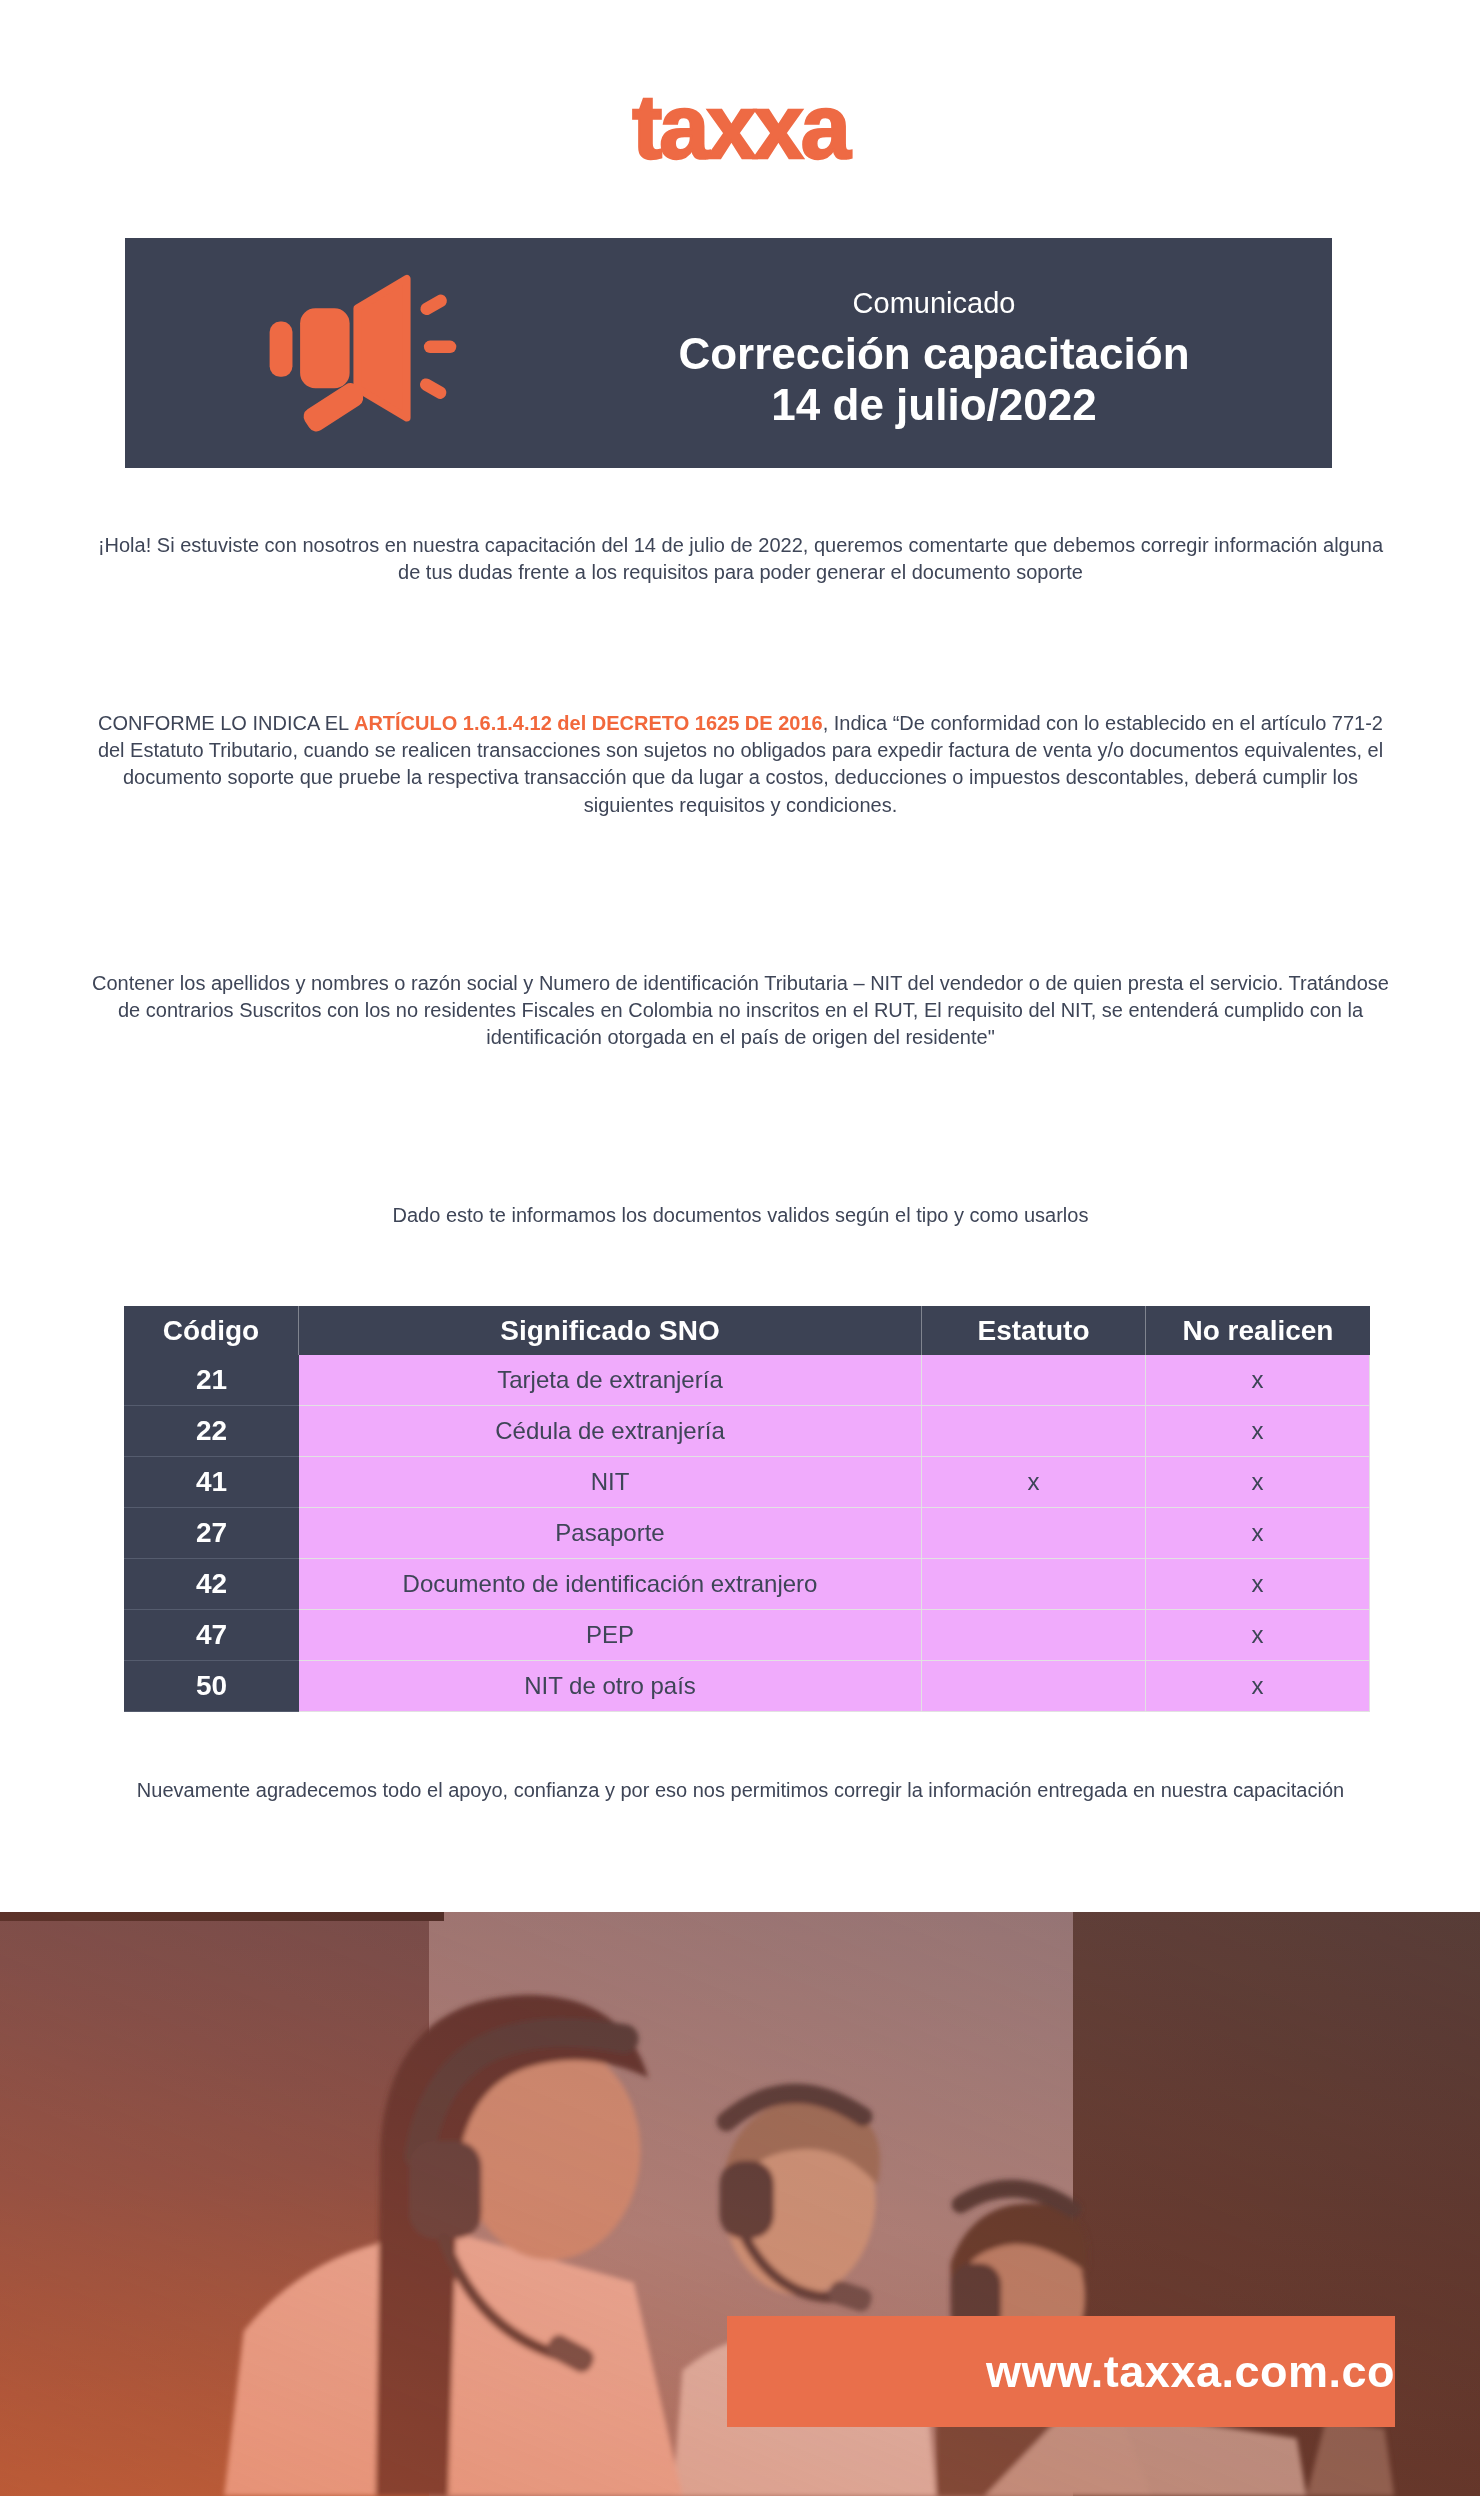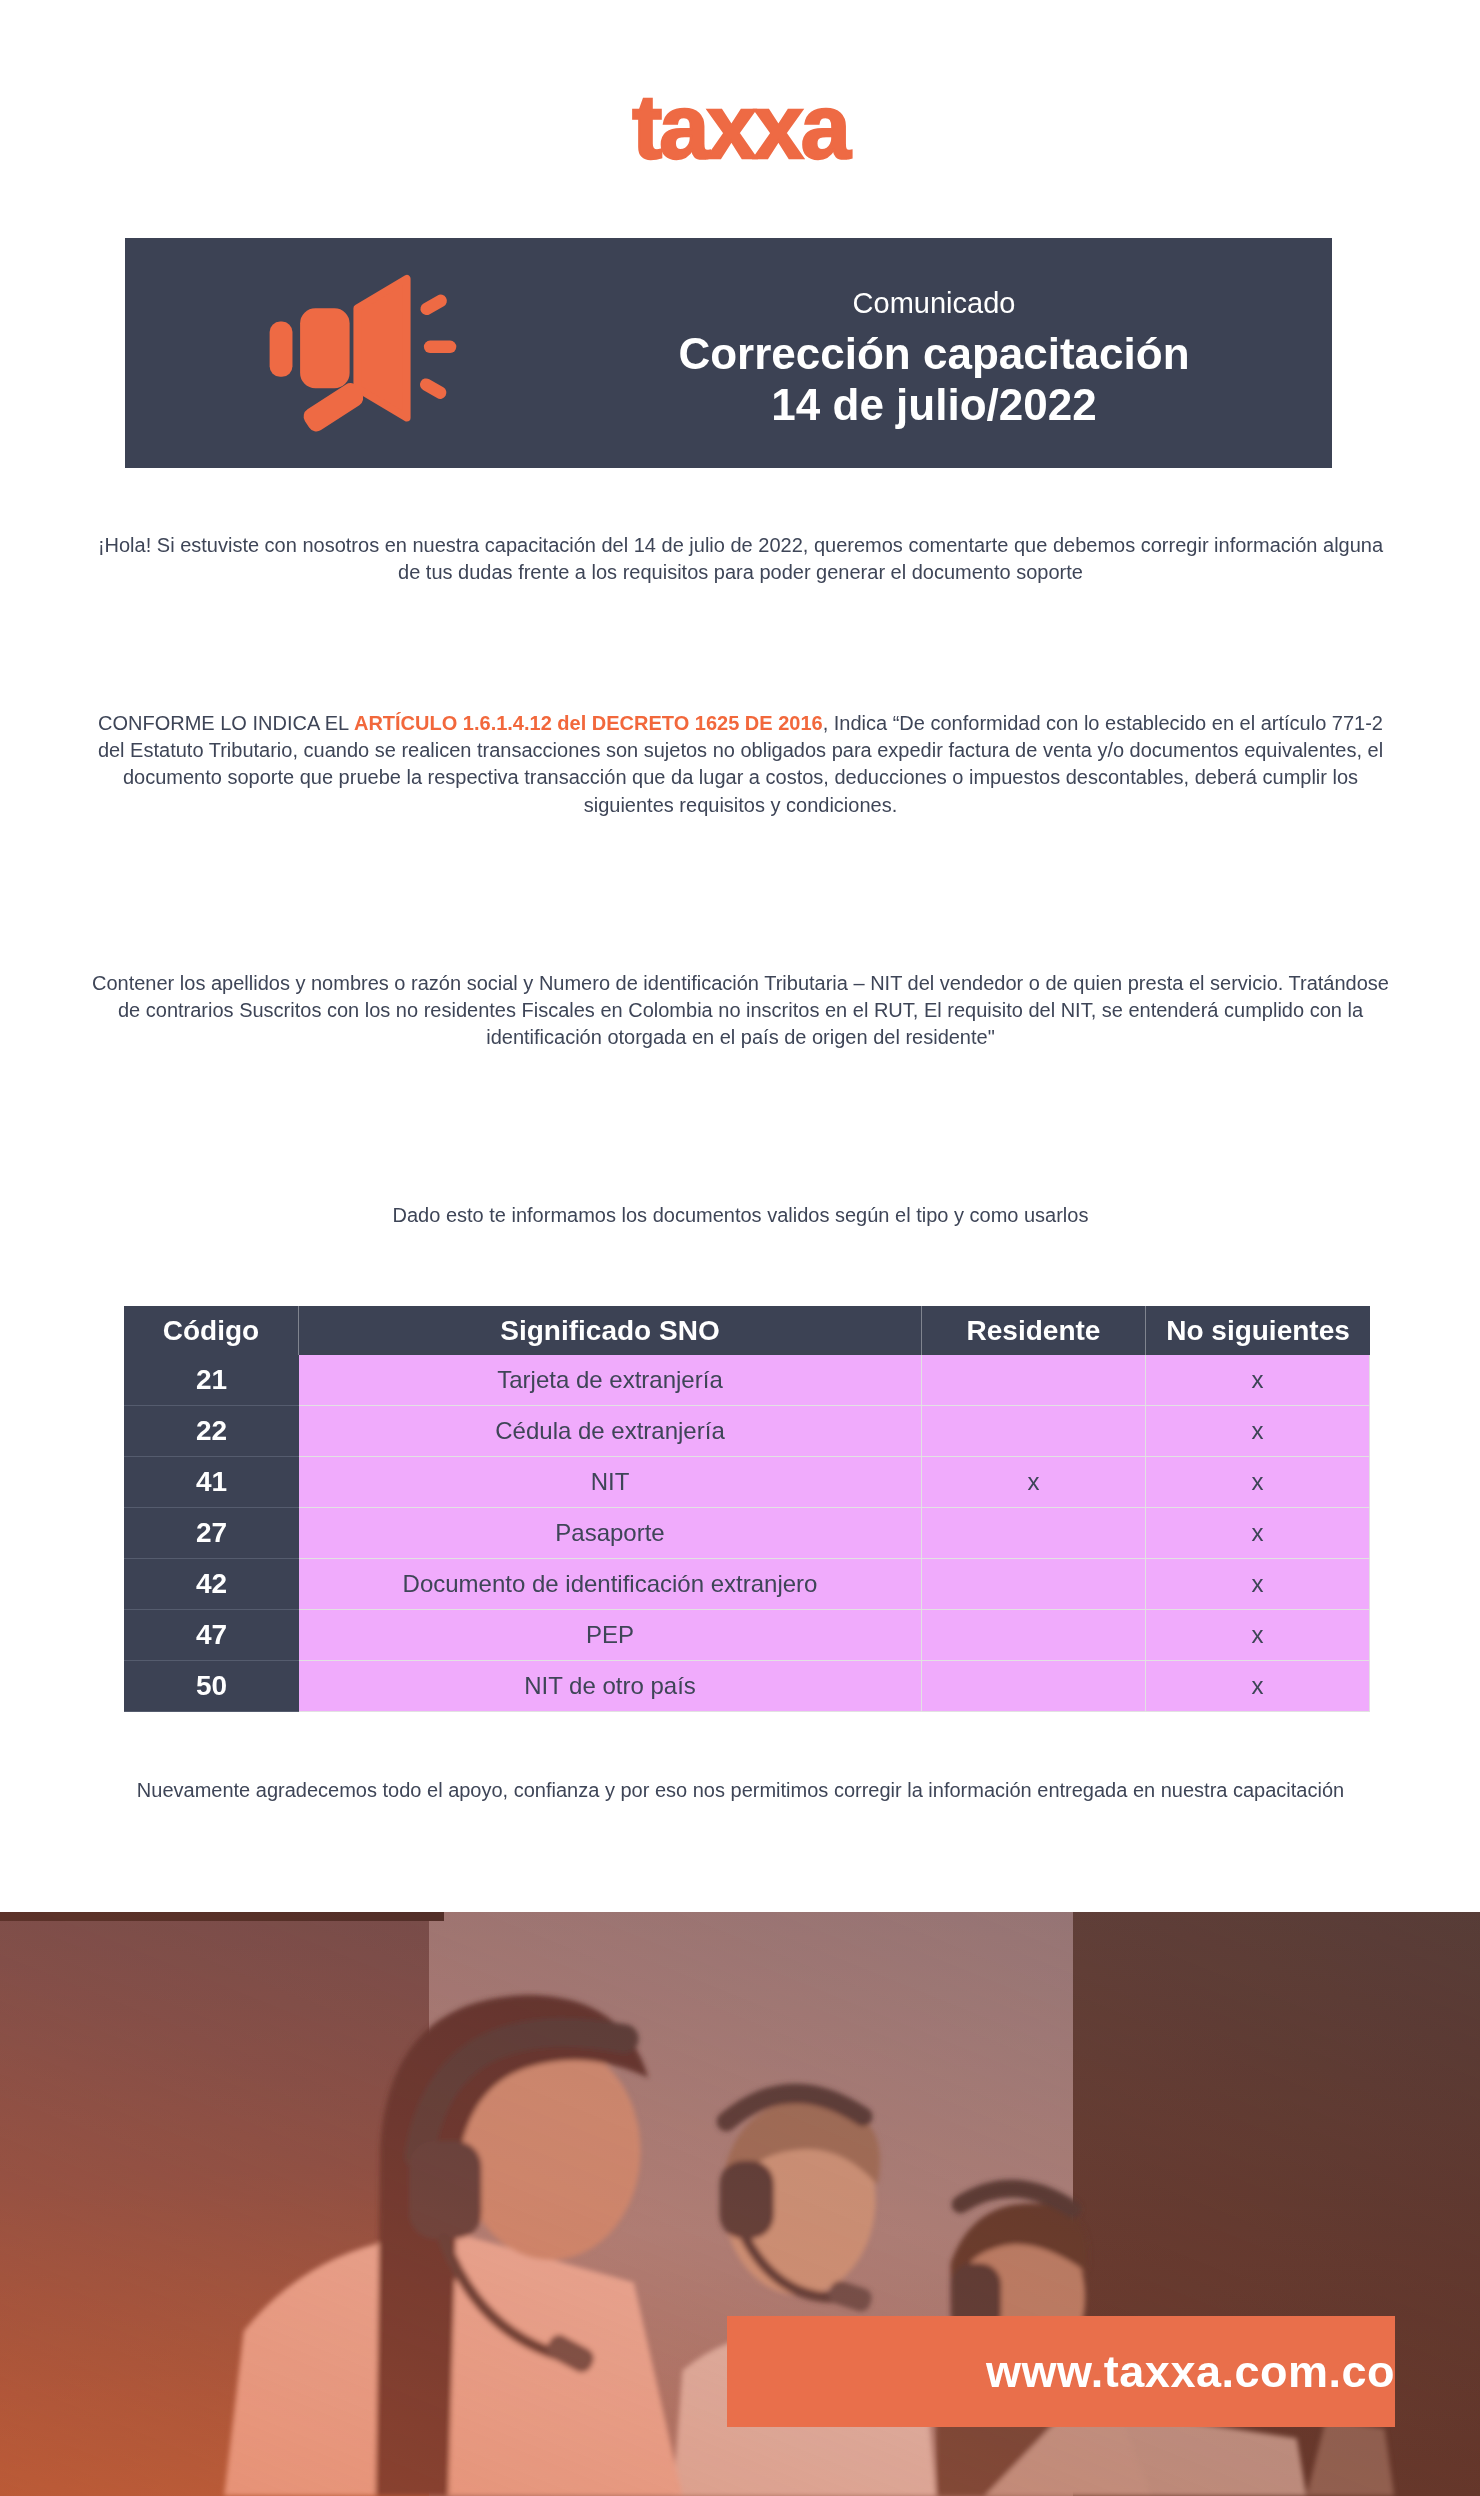"Residente" div.cell { text: Residente -> Estatuto }
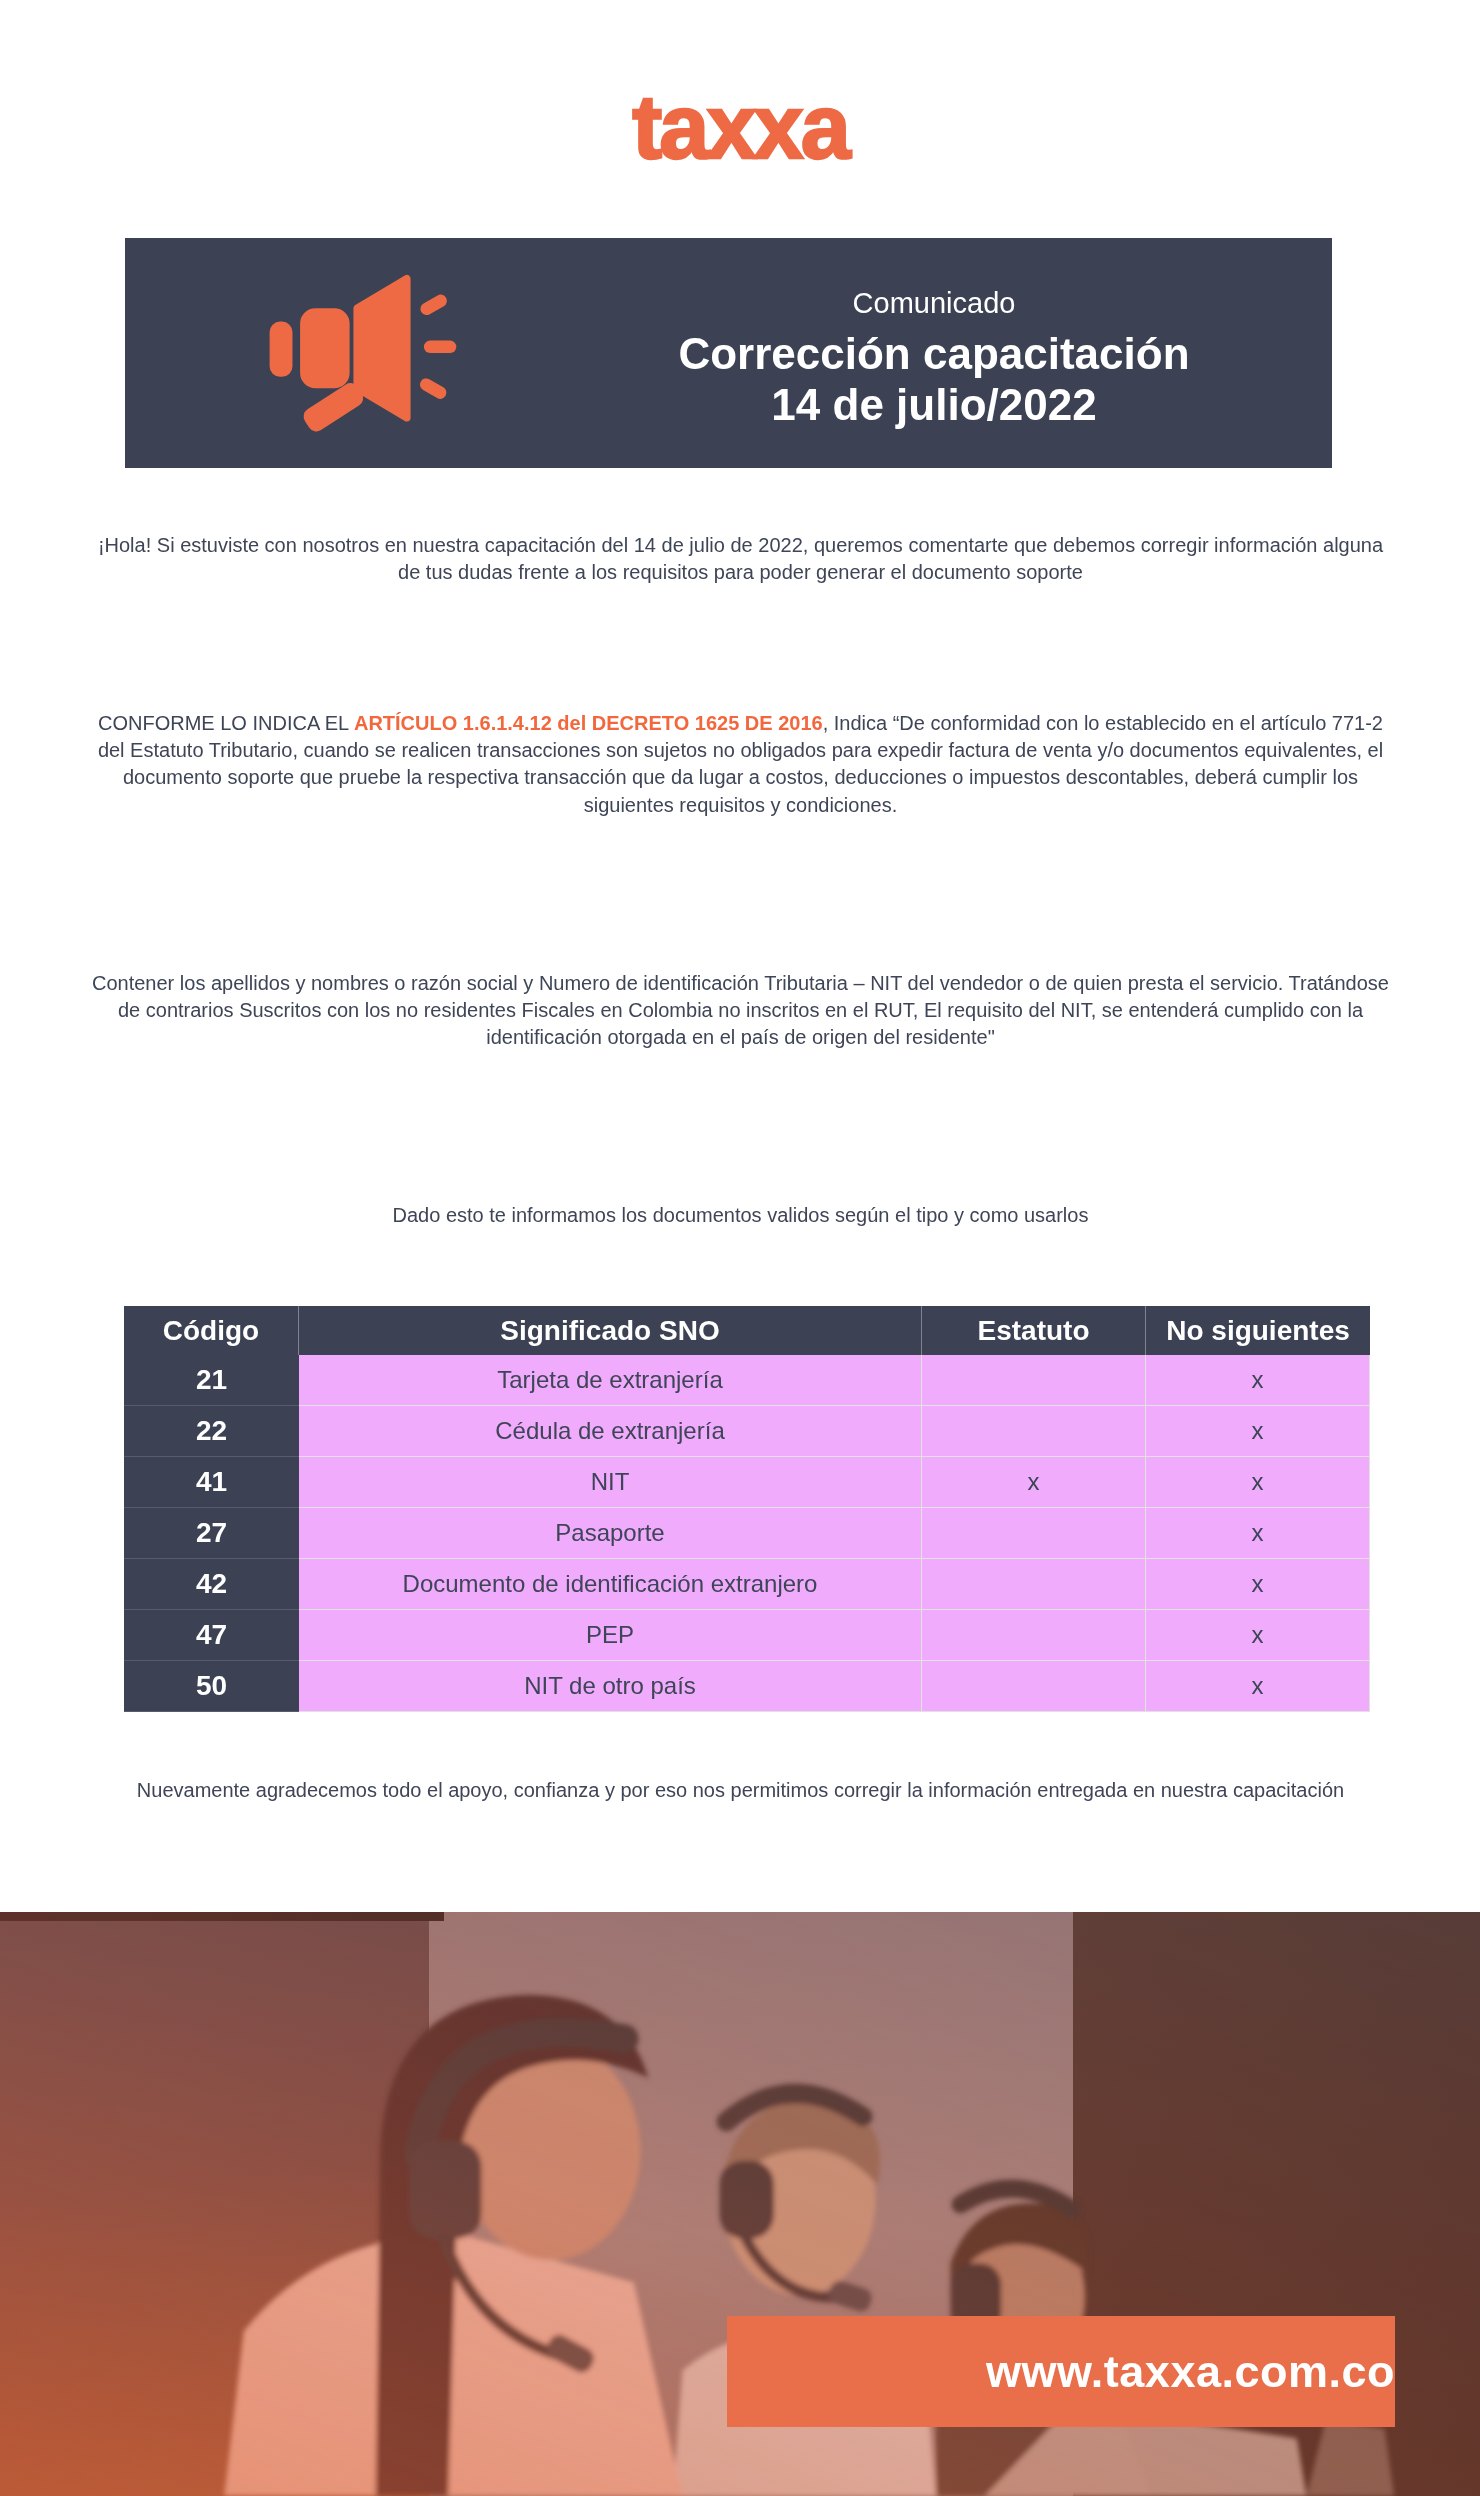"No siguientes" div.cell { text: siguientes -> realicen }
